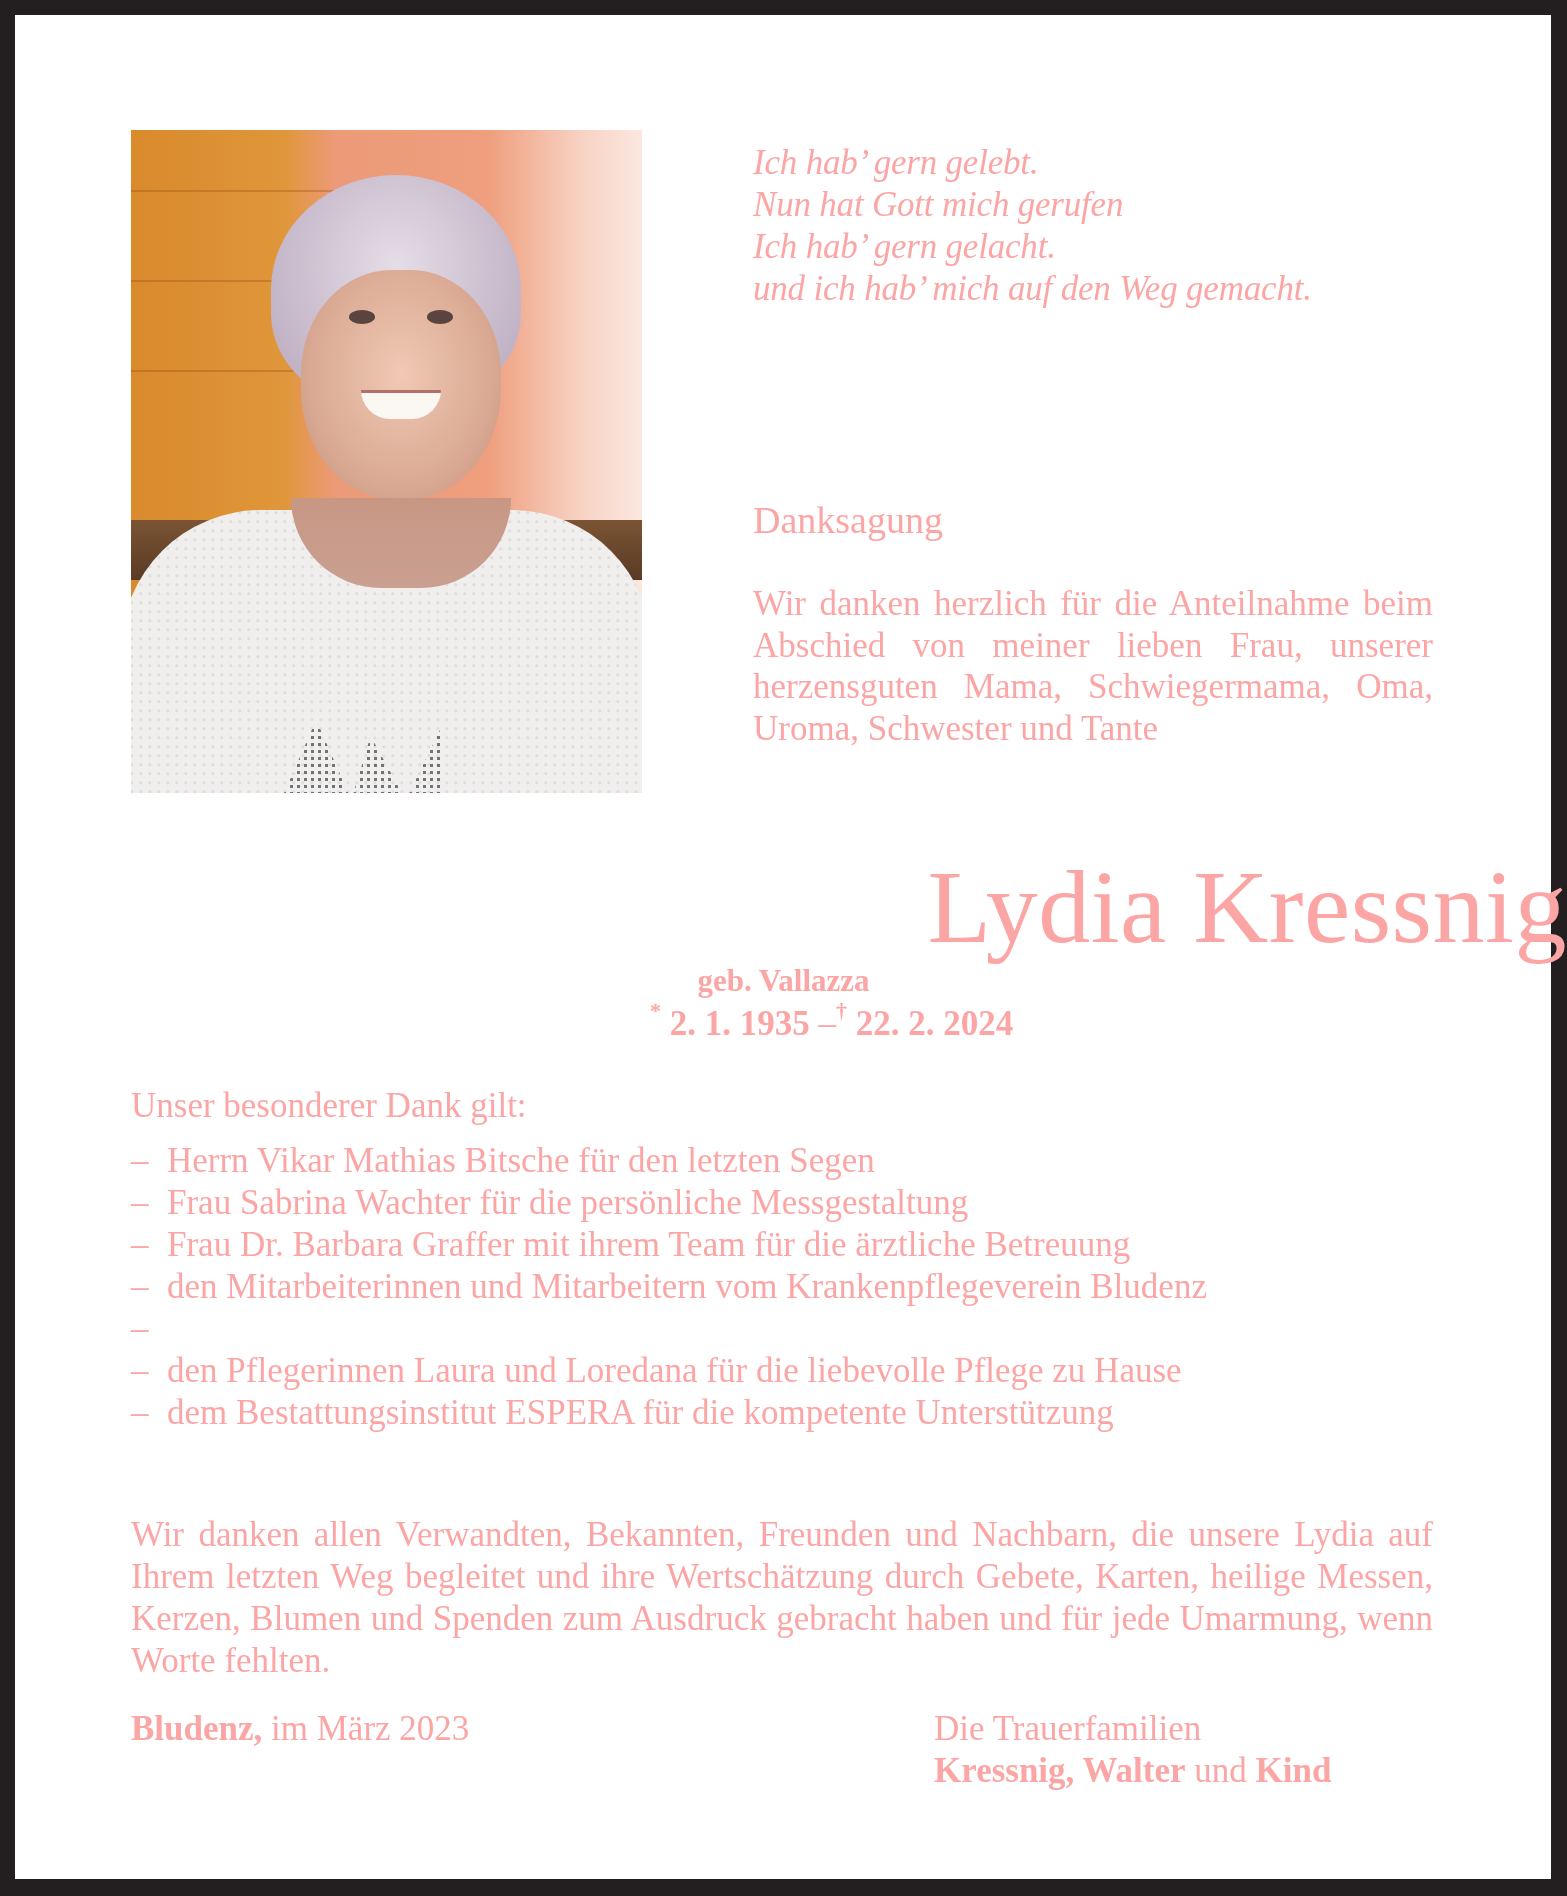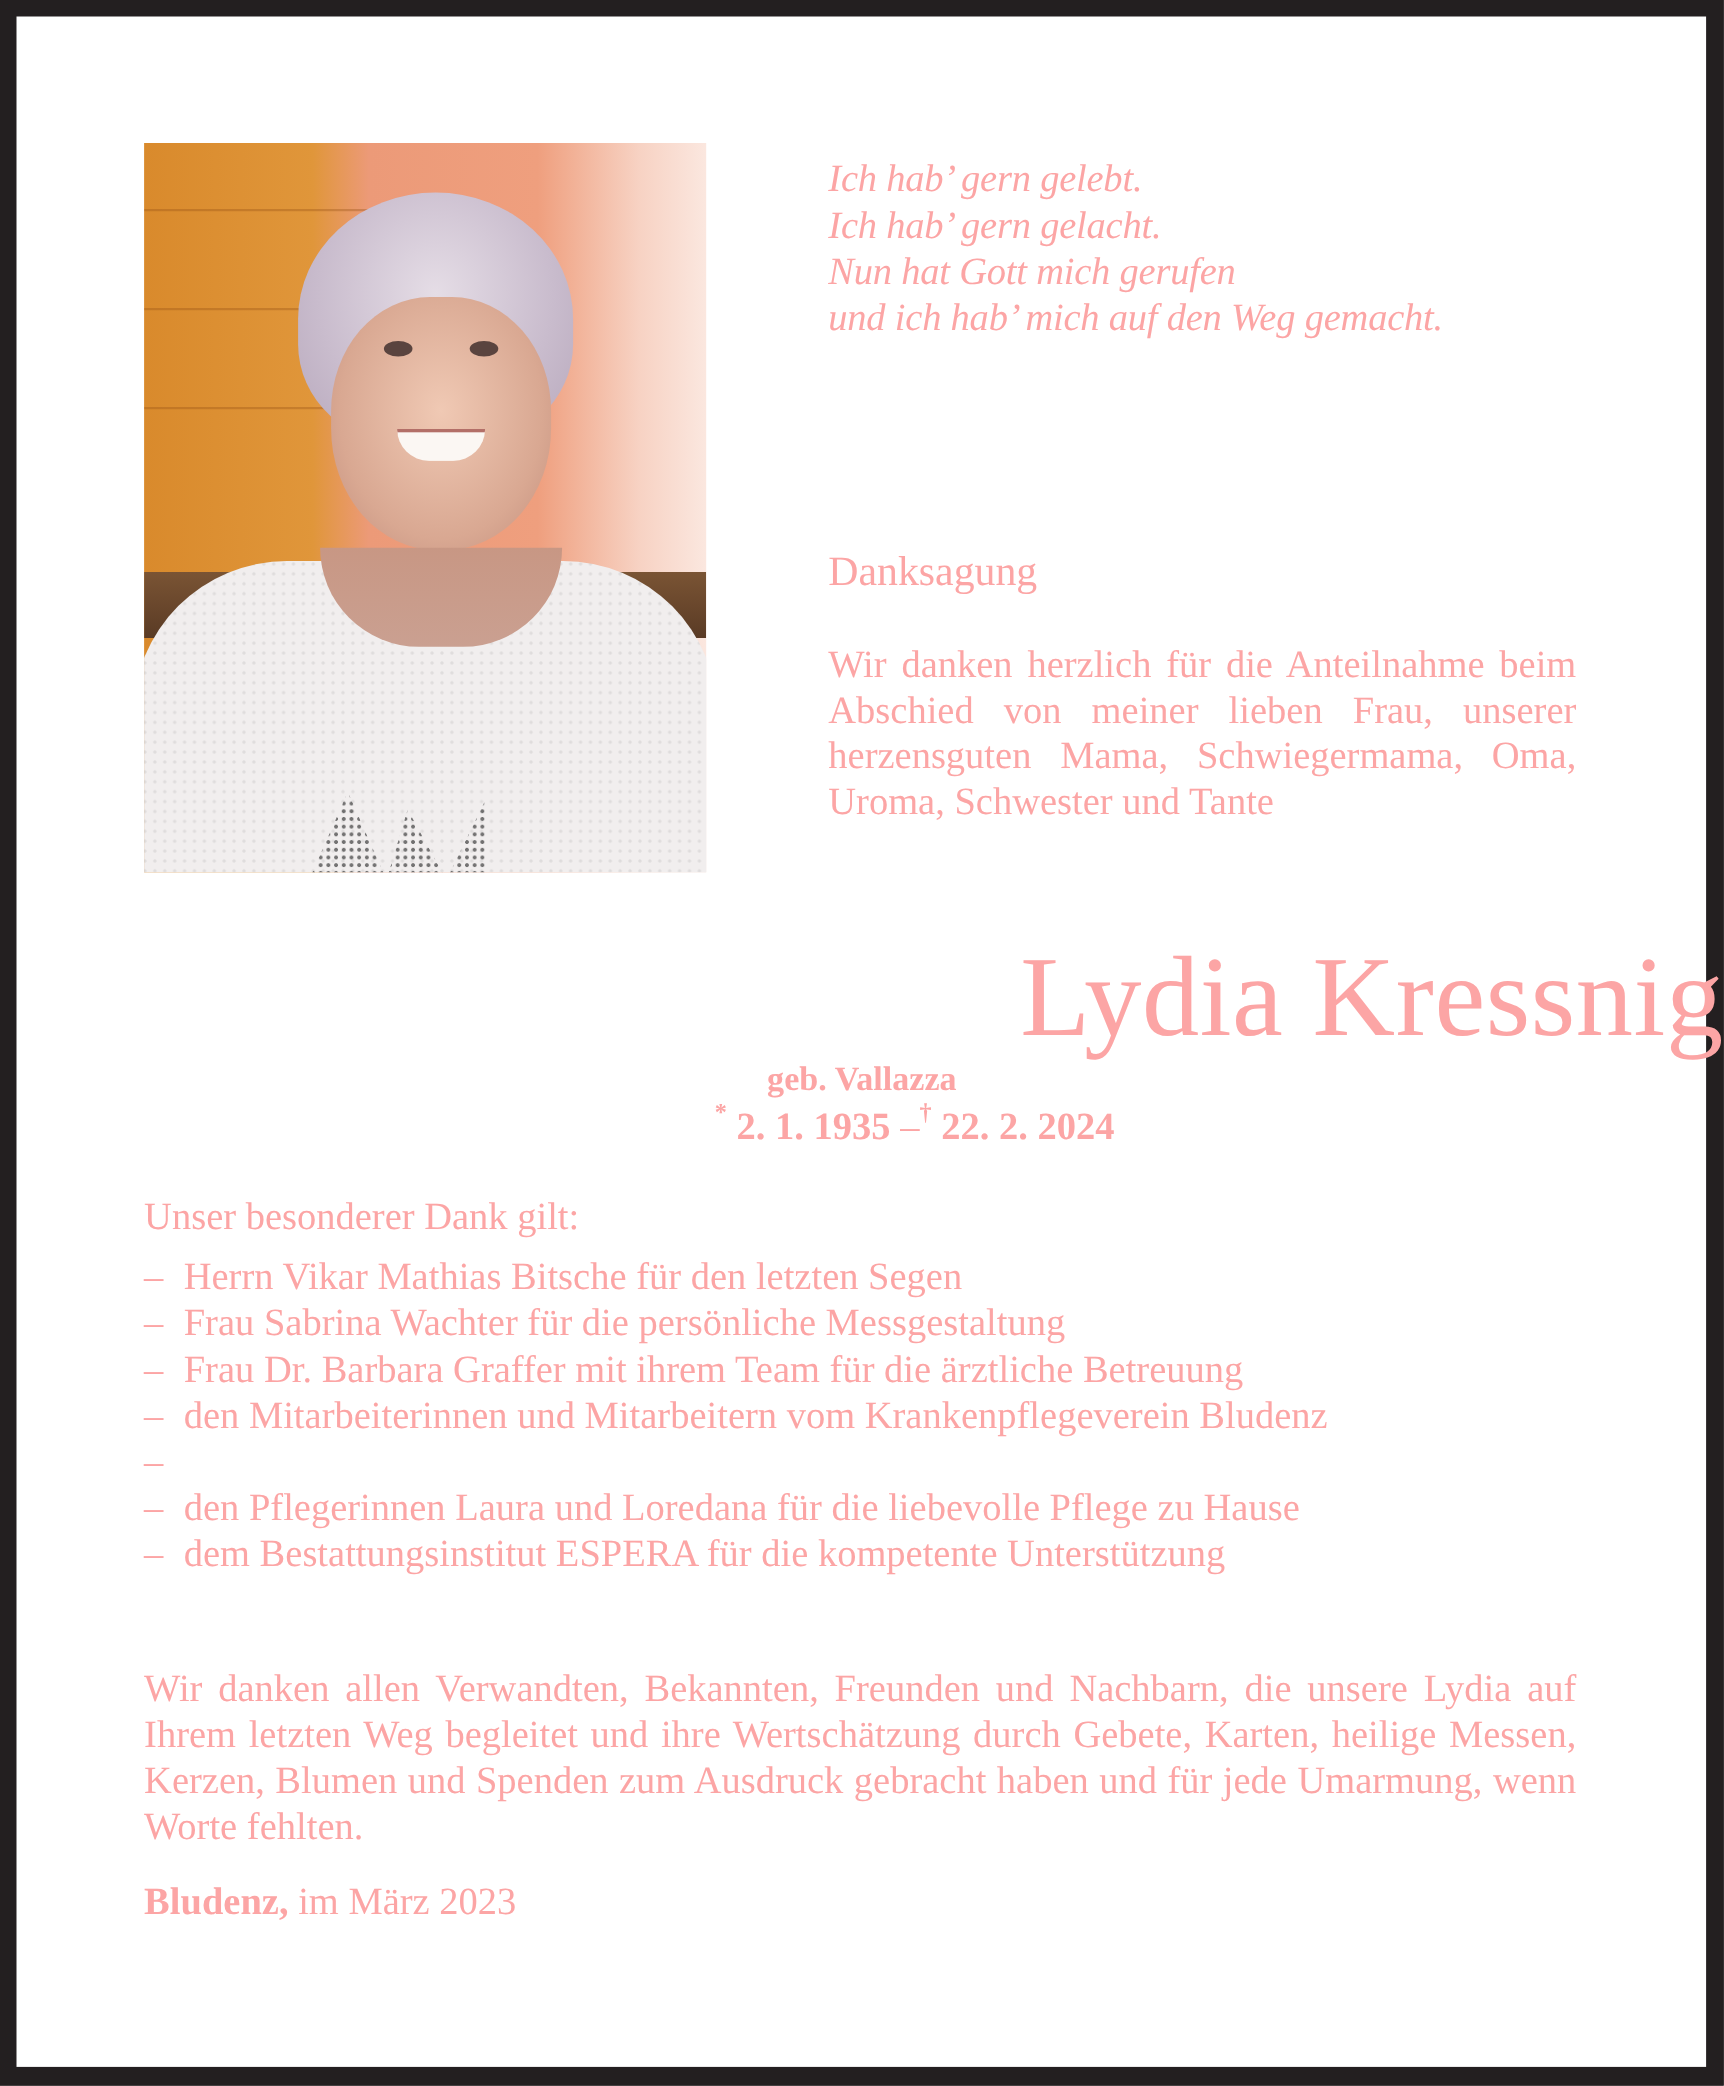"Ich hab’ gern gelacht." div { order: before "Nun hat Gott mich gerufen" -> after "Nun hat Gott mich gerufen" }
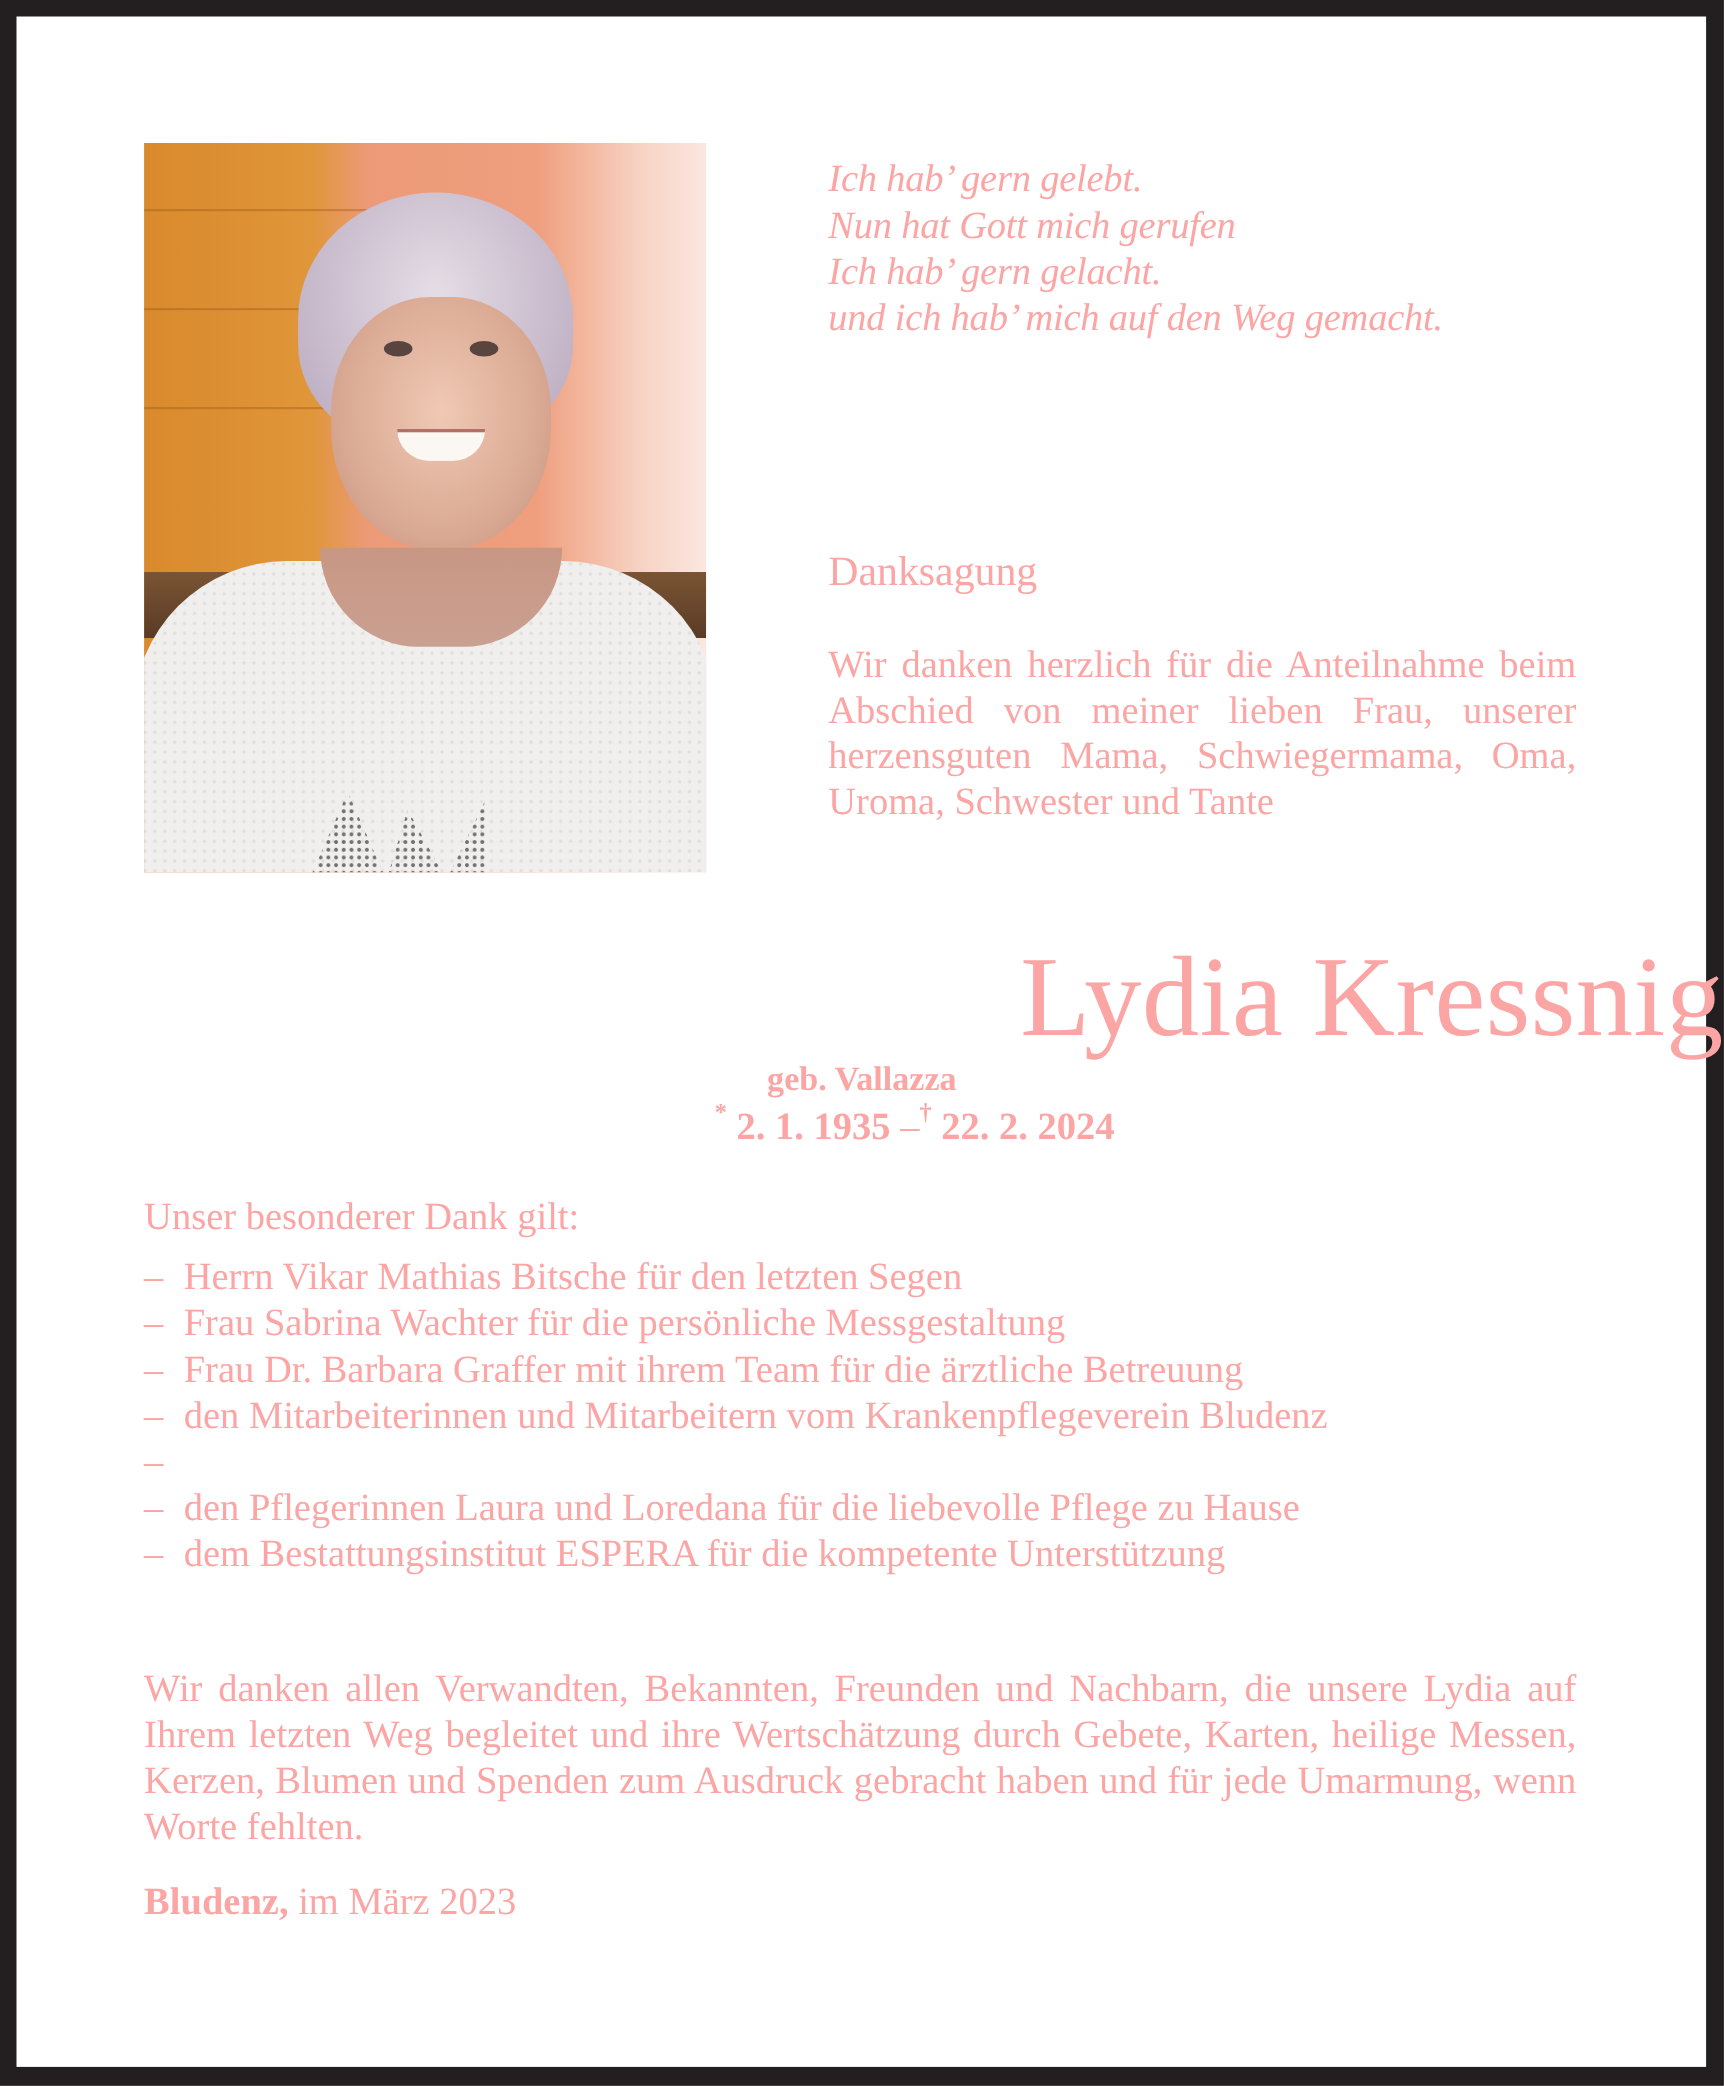"Die Trauerfamilien" div.family { html: none -> <div> <div>Die Trauerfamilien</div> <div><b>Kressnig, Walter</b> <span>und</span> <b>Kind</b></div> </div> }
